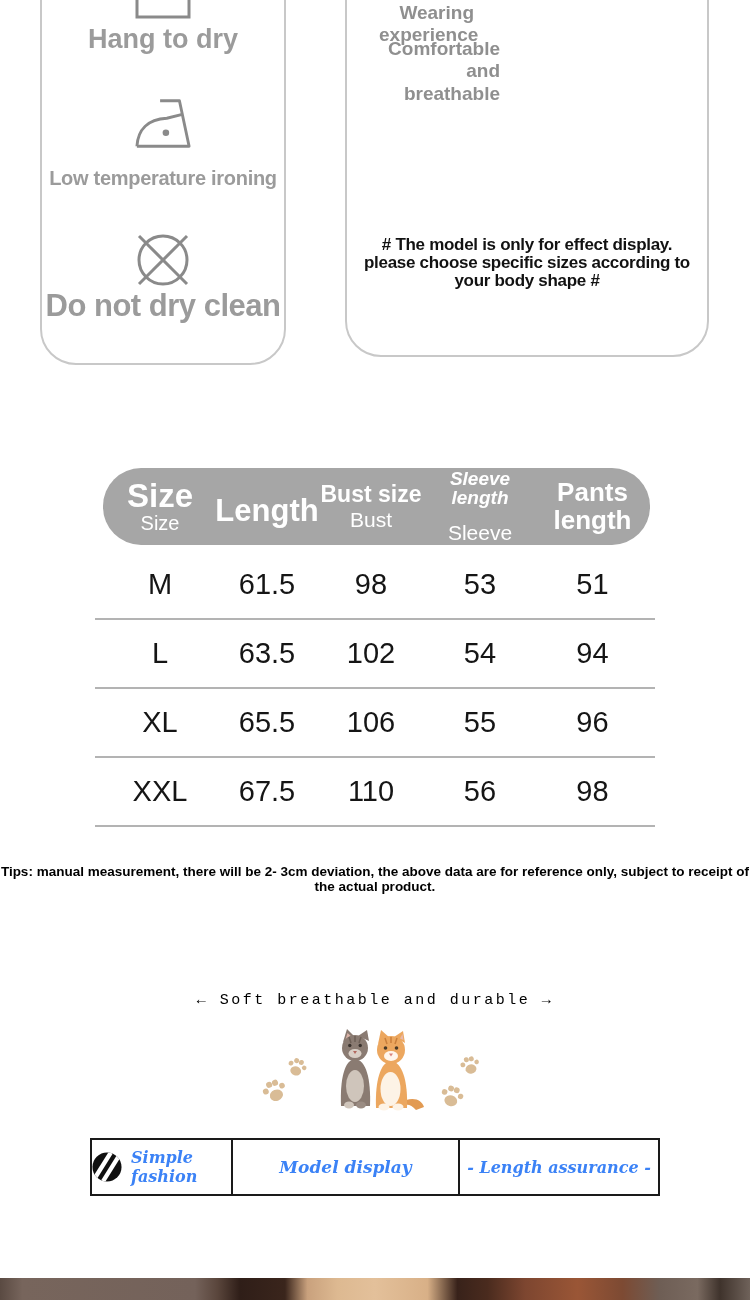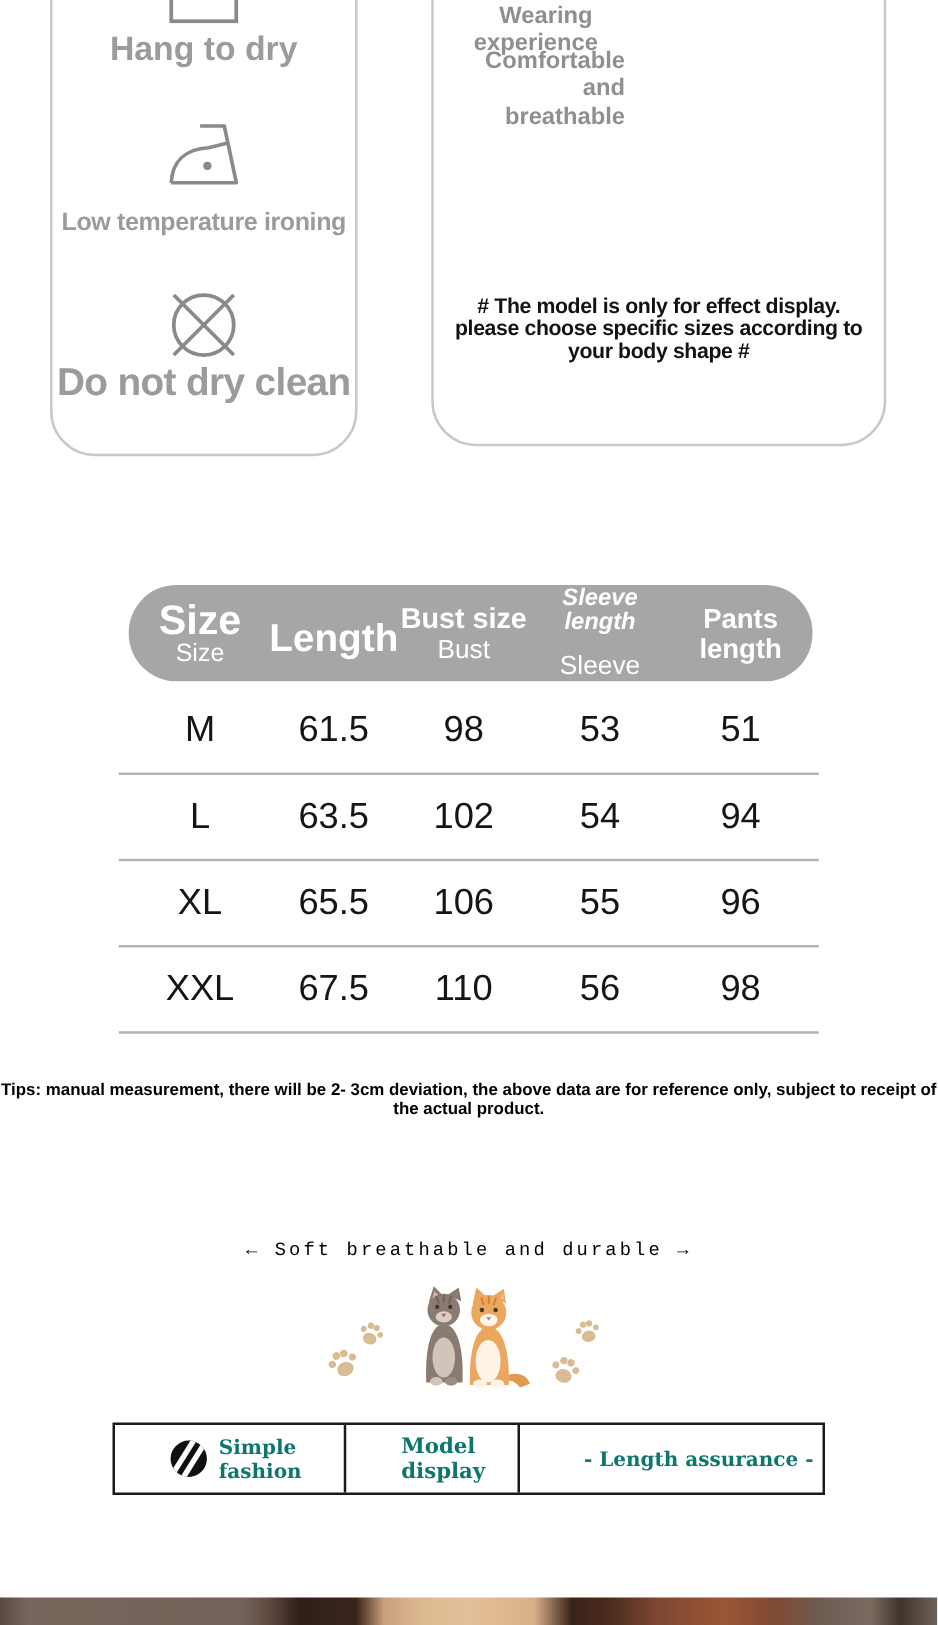"Pants length" .h4 .t { font-size: 22px -> 26px }
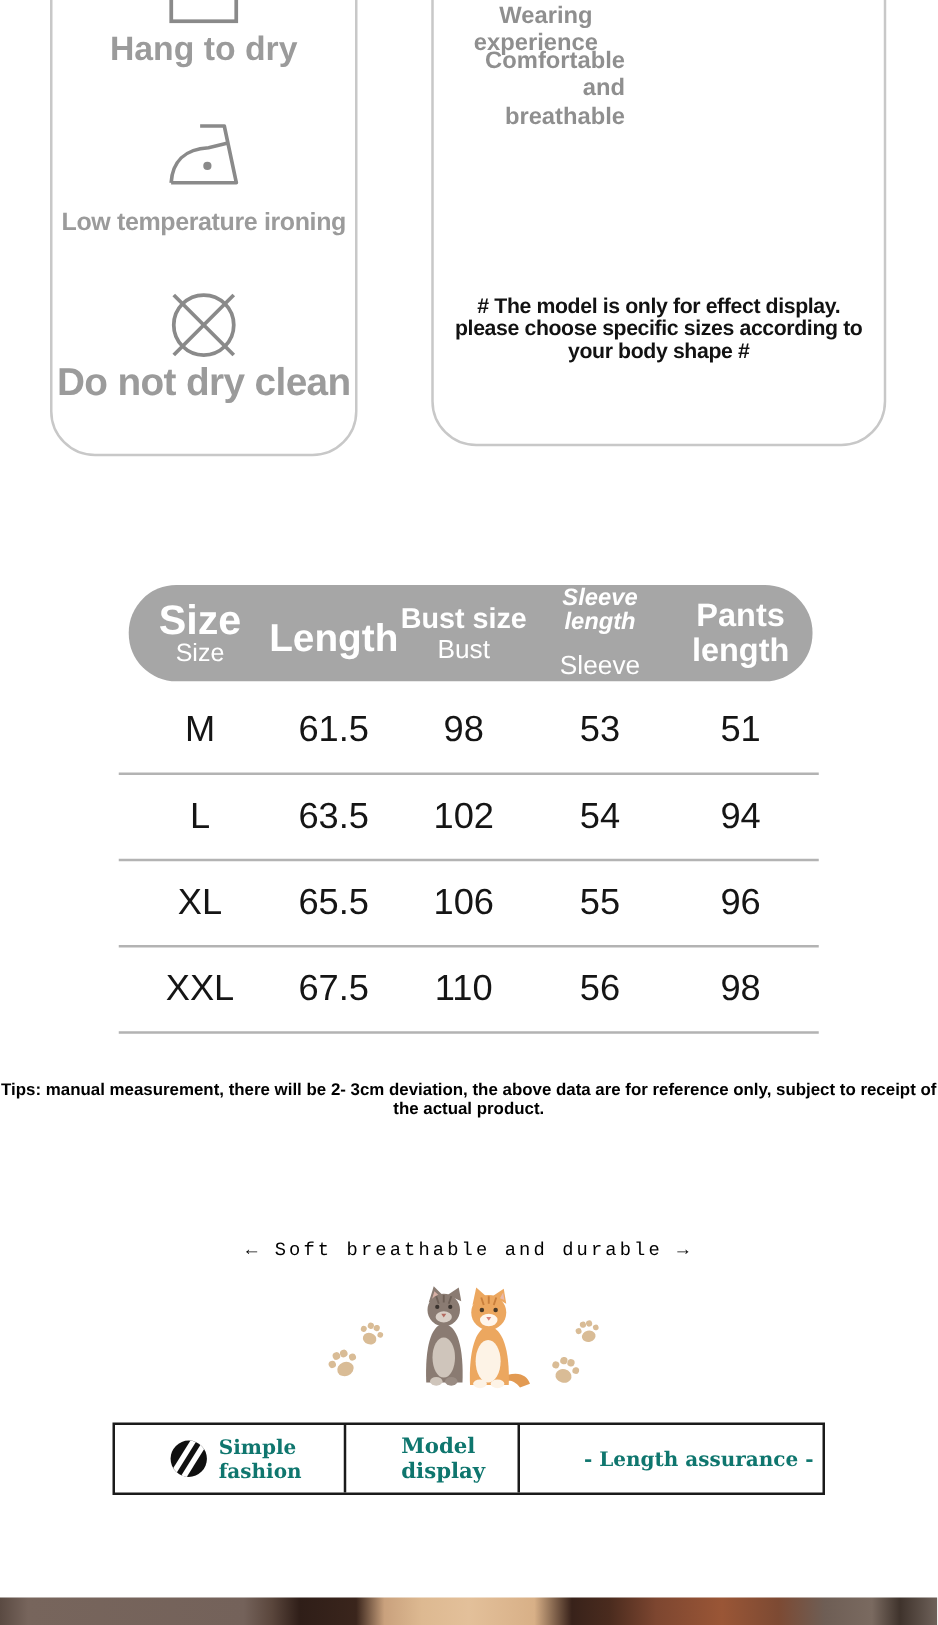"Simple fashion" .bcell { color: #0f766e -> #3b82f6; font-style: none -> italic; margin-left: 44px -> none }
